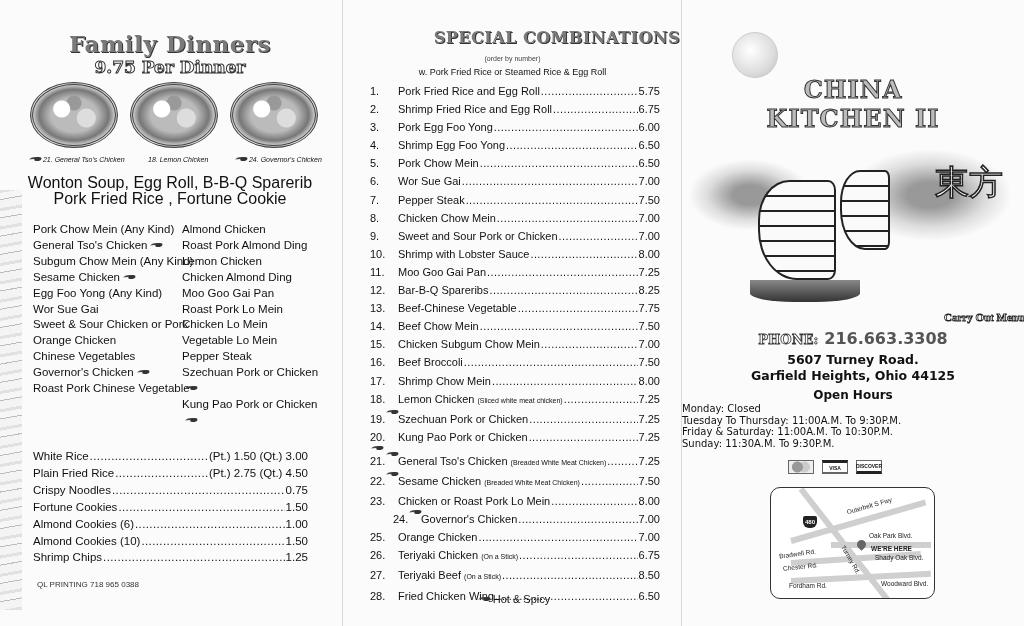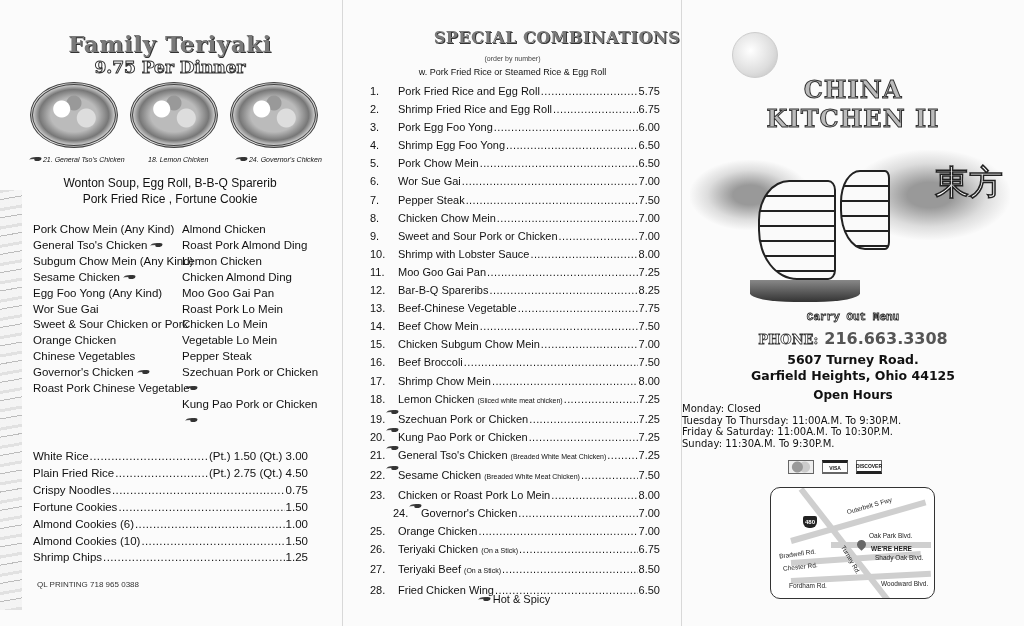"Family Teriyaki" div.fam-title { text: Teriyaki -> Dinners }
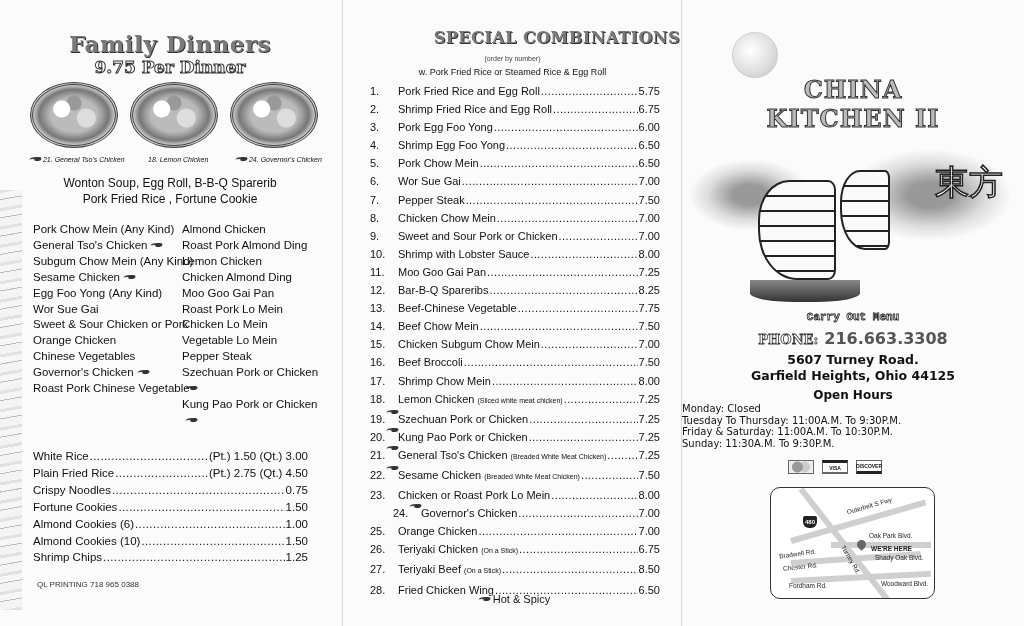"Wonton Soup, Egg Roll, B-B-Q" .fam-includes { font-size: 12px -> 16px }
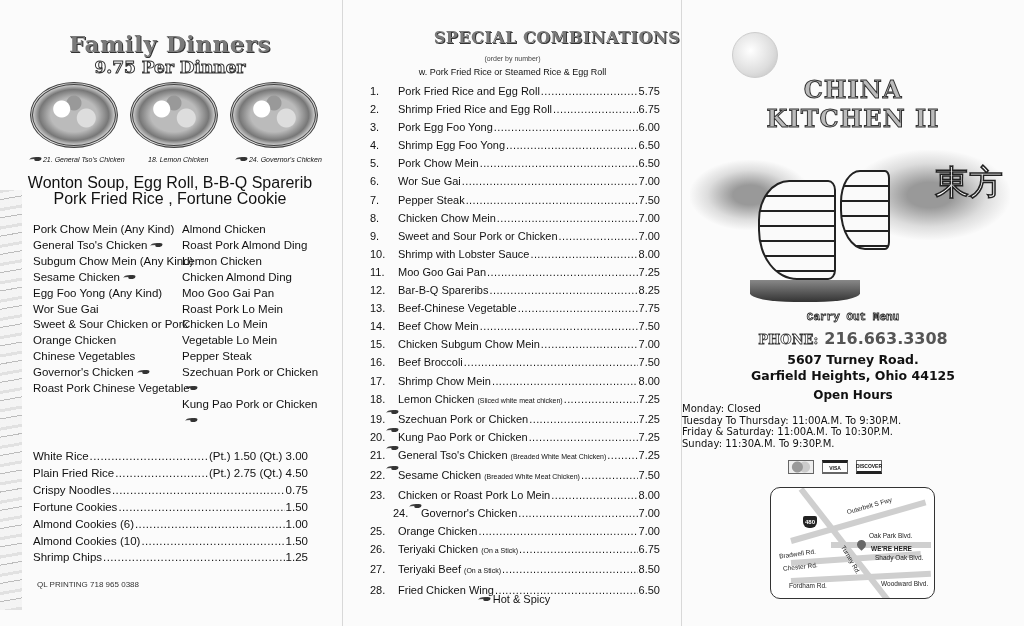"Carry Out Menu" .carry { font-family: Liberation Mono, monospace -> Liberation Serif, serif; text-align: center -> right }
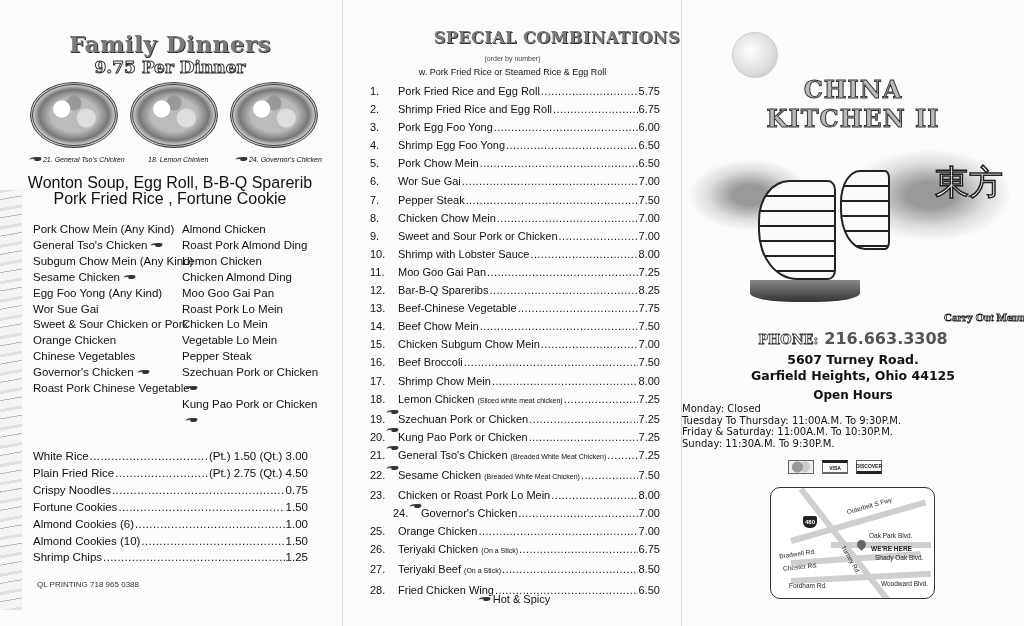"20." span.num { flex-direction: none -> column }
